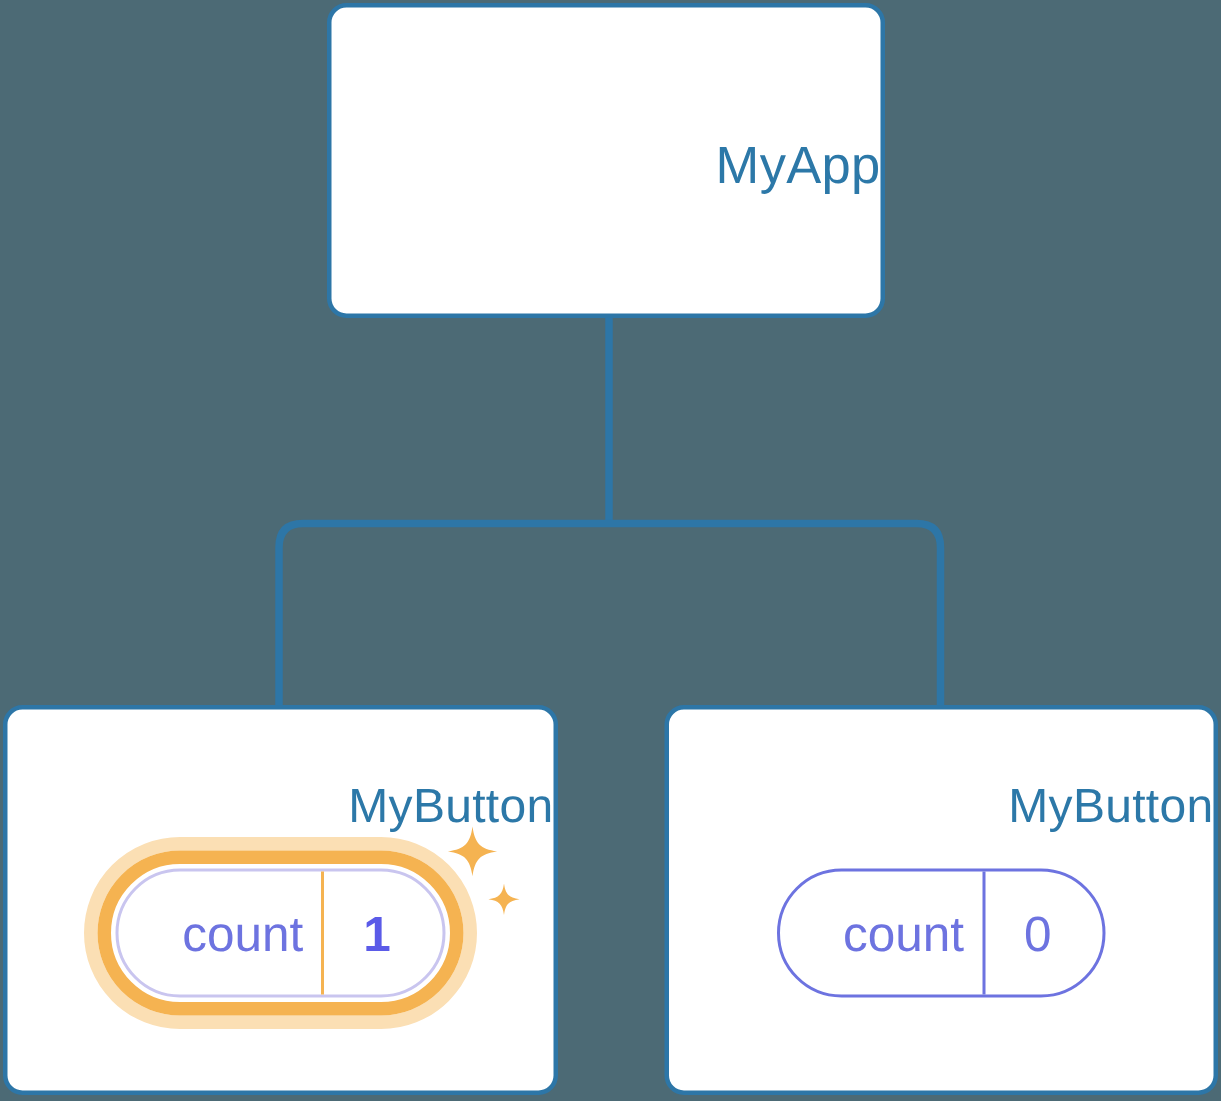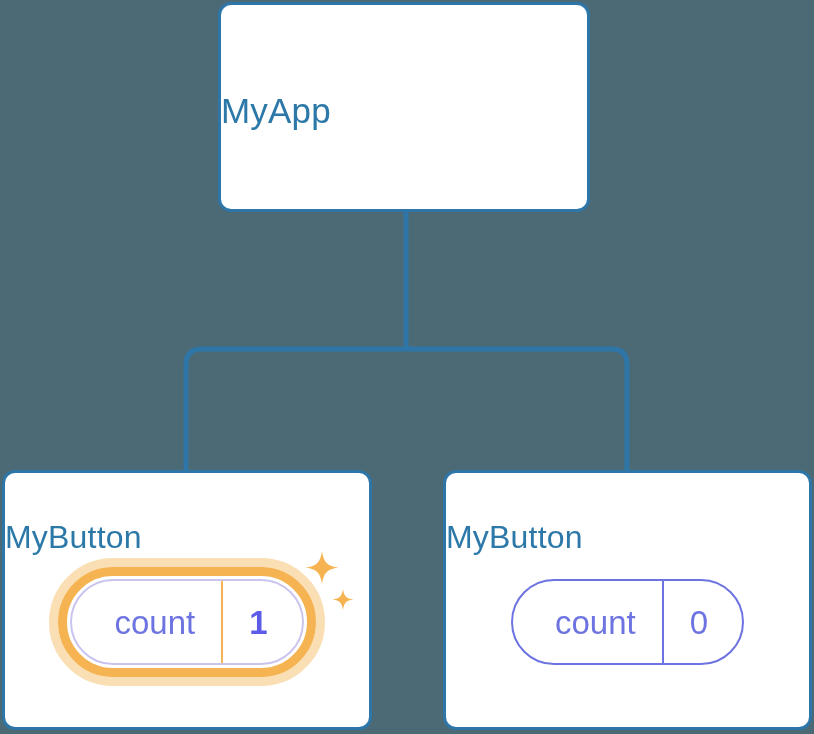"MyApp" .node-title { text-align: left -> right }
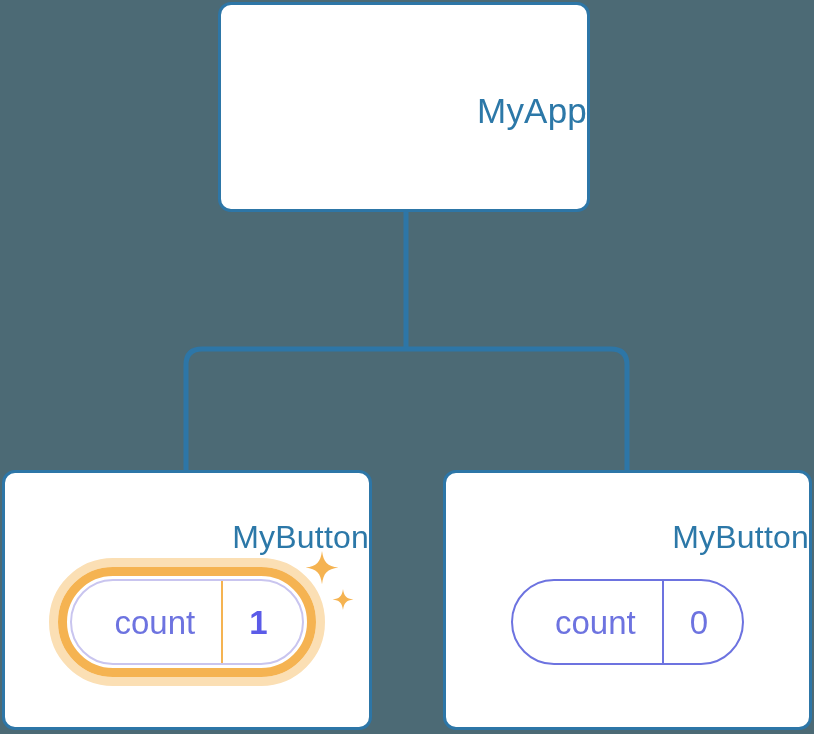"count" .pill-key { padding: 0 26px 0 42px -> 0 12px 0 42px }
